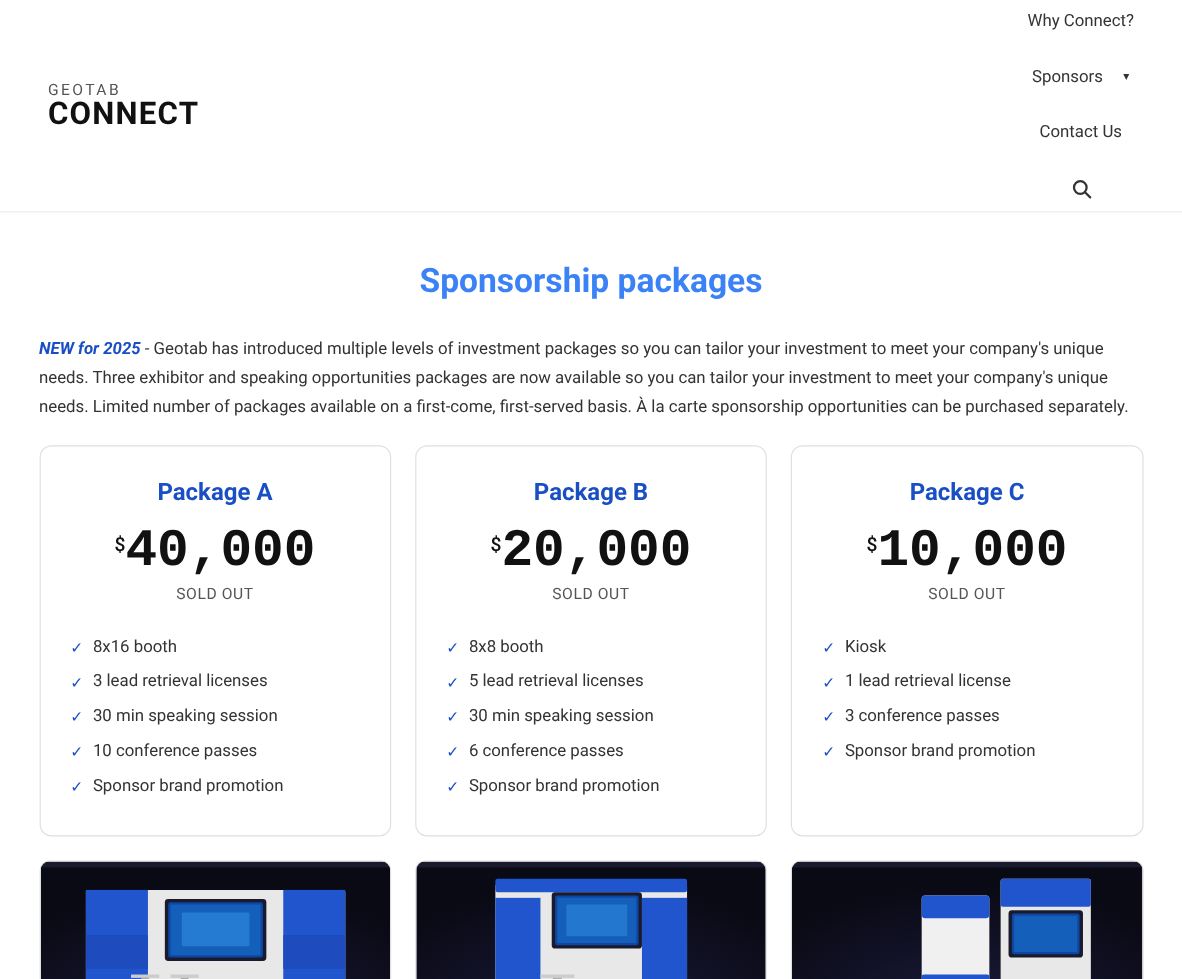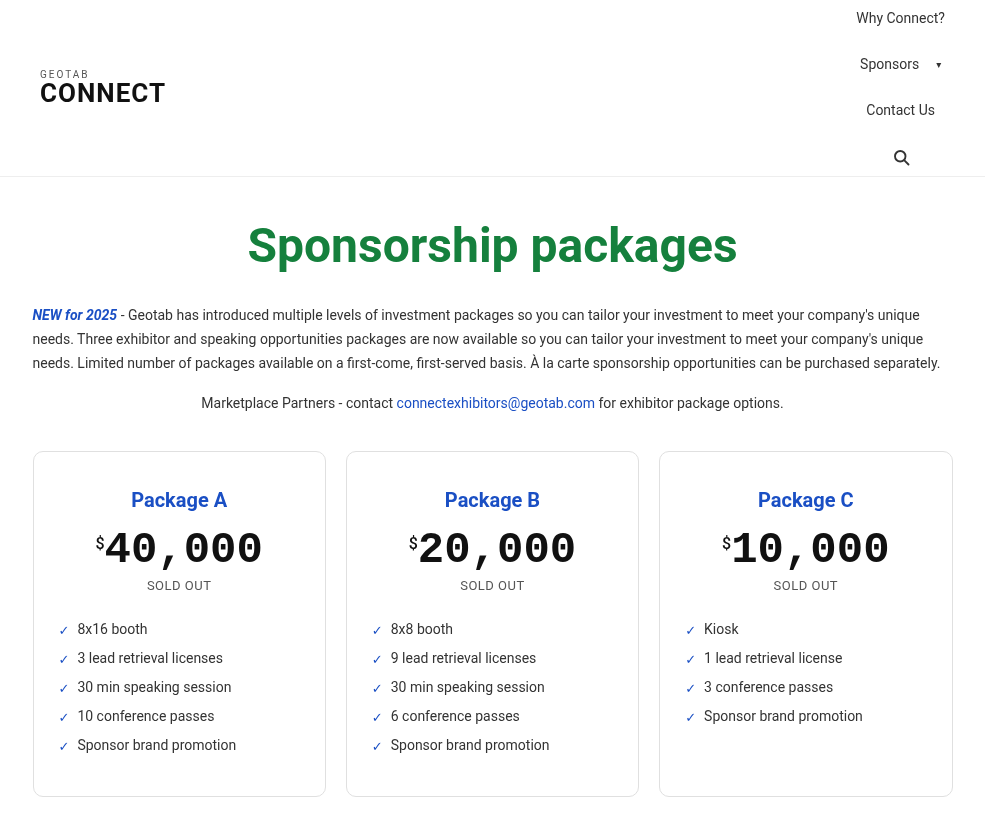"GEOTAB" .logo-geotab { font-size: 10px -> 13px }
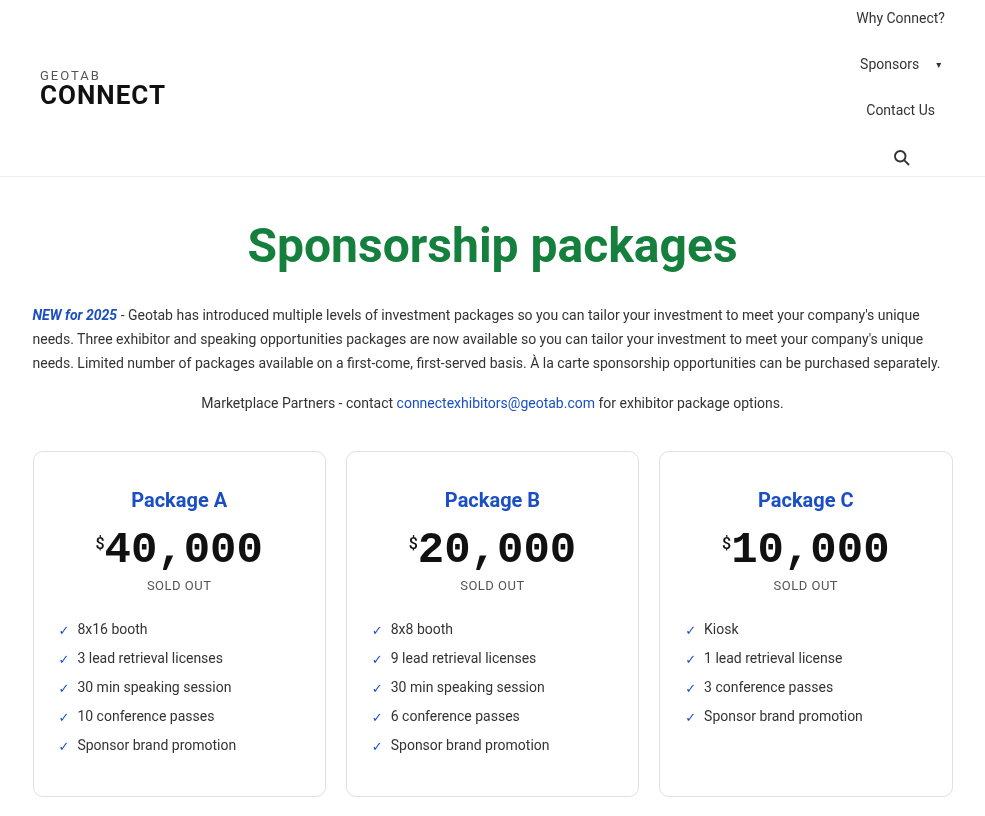"Sponsorship packages" .page-title { color: #15803d -> #3b82f6; font-size: 48px -> 28px }
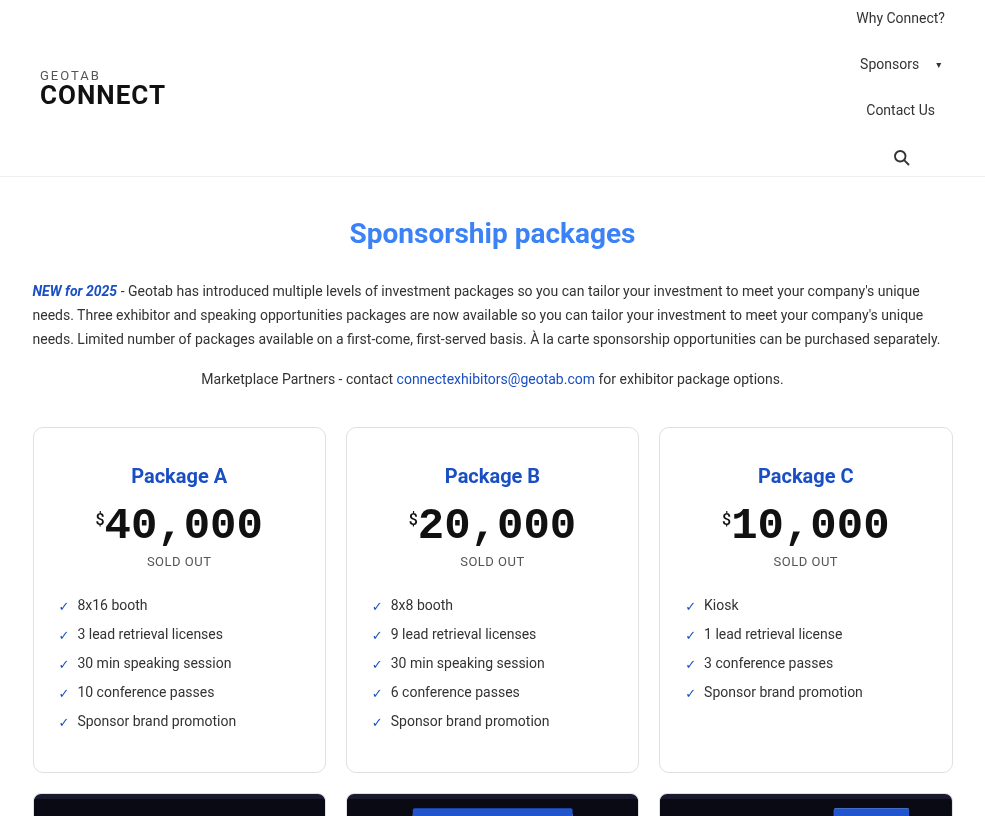"Marketplace Partners - contact" p.contact-line { html: <p> <span>Marketplace Partners - contact </span><a>connectexhibitors@geotab.com</a><span> for exhibitor package options.</span> </p> -> none }
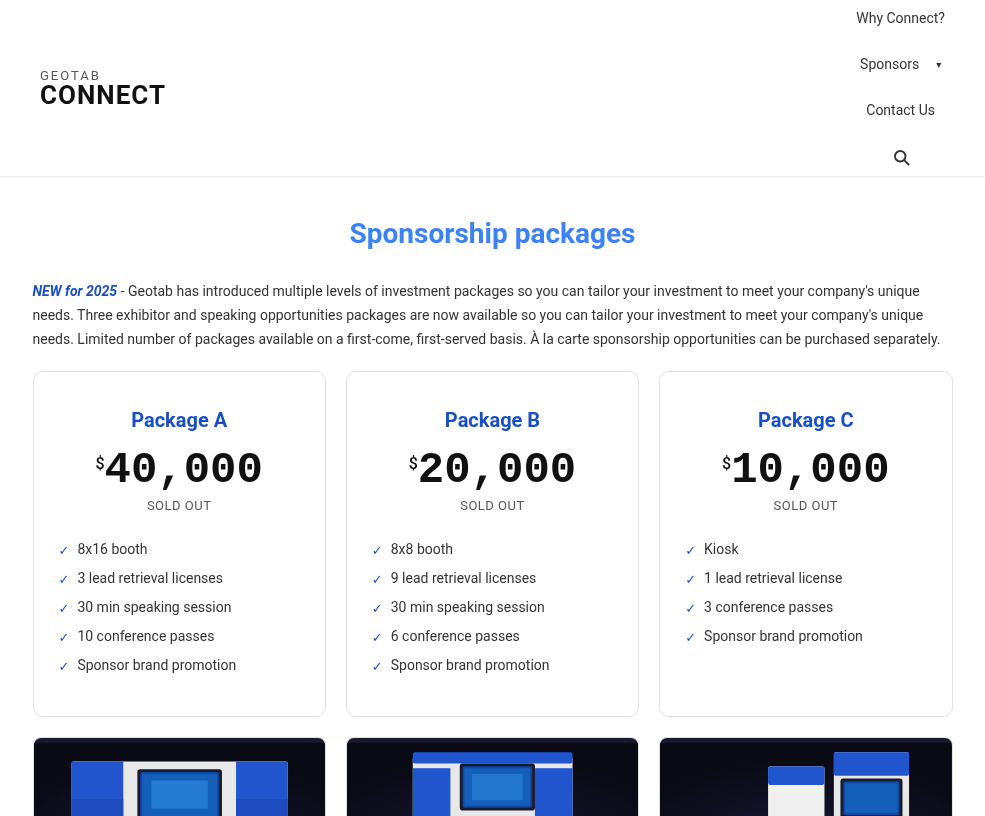"Package A" .package-card { padding: 36px 25px -> 26px 25px }
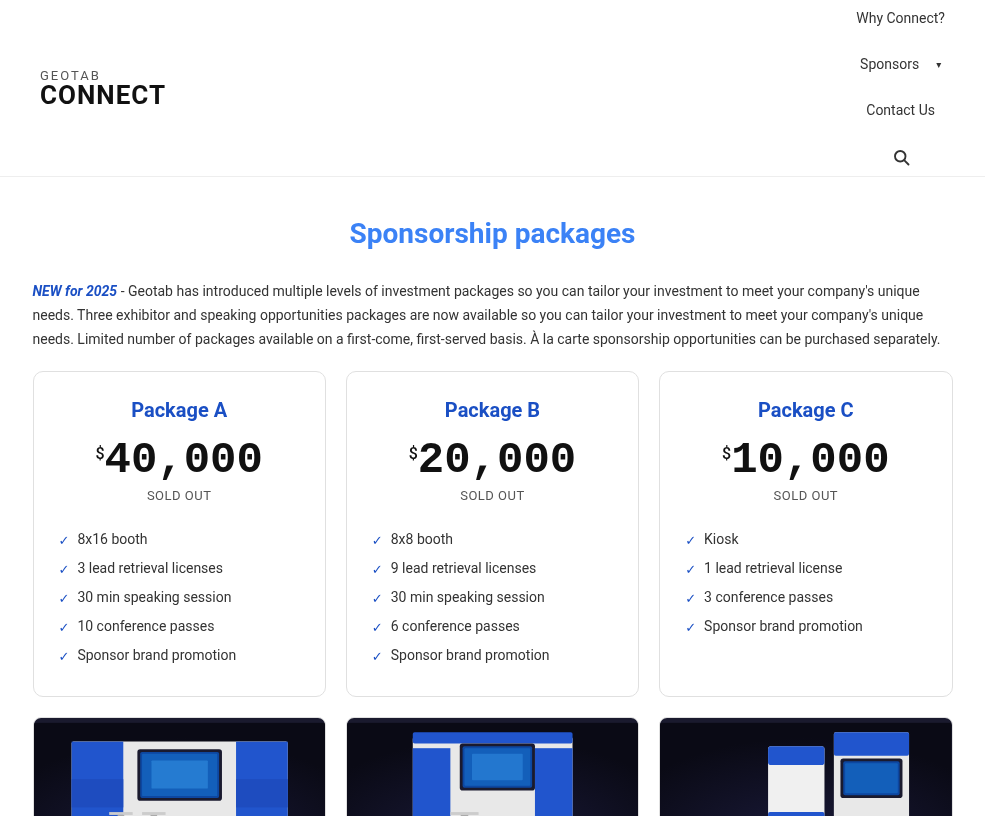"9 lead retrieval licenses" span { text: 9 -> 5 }
